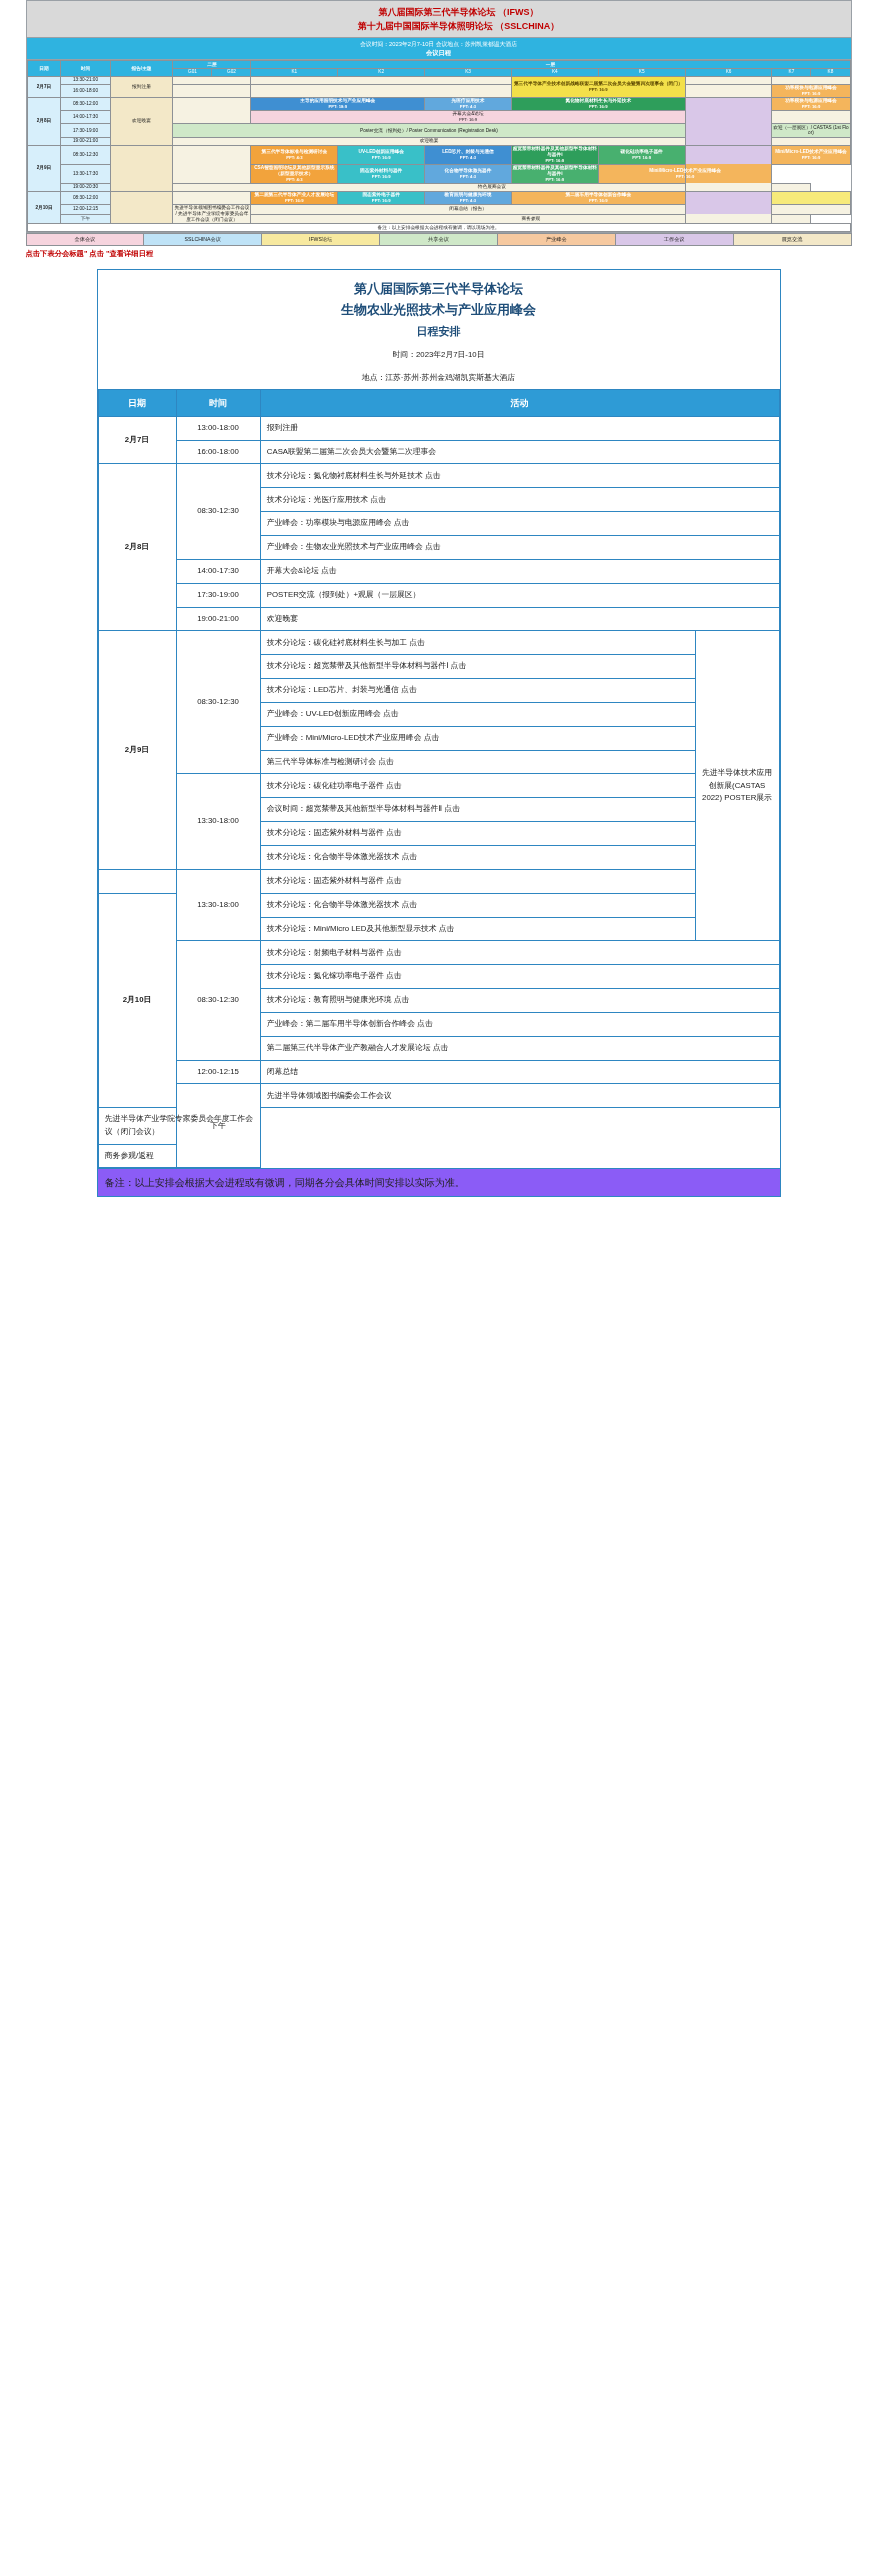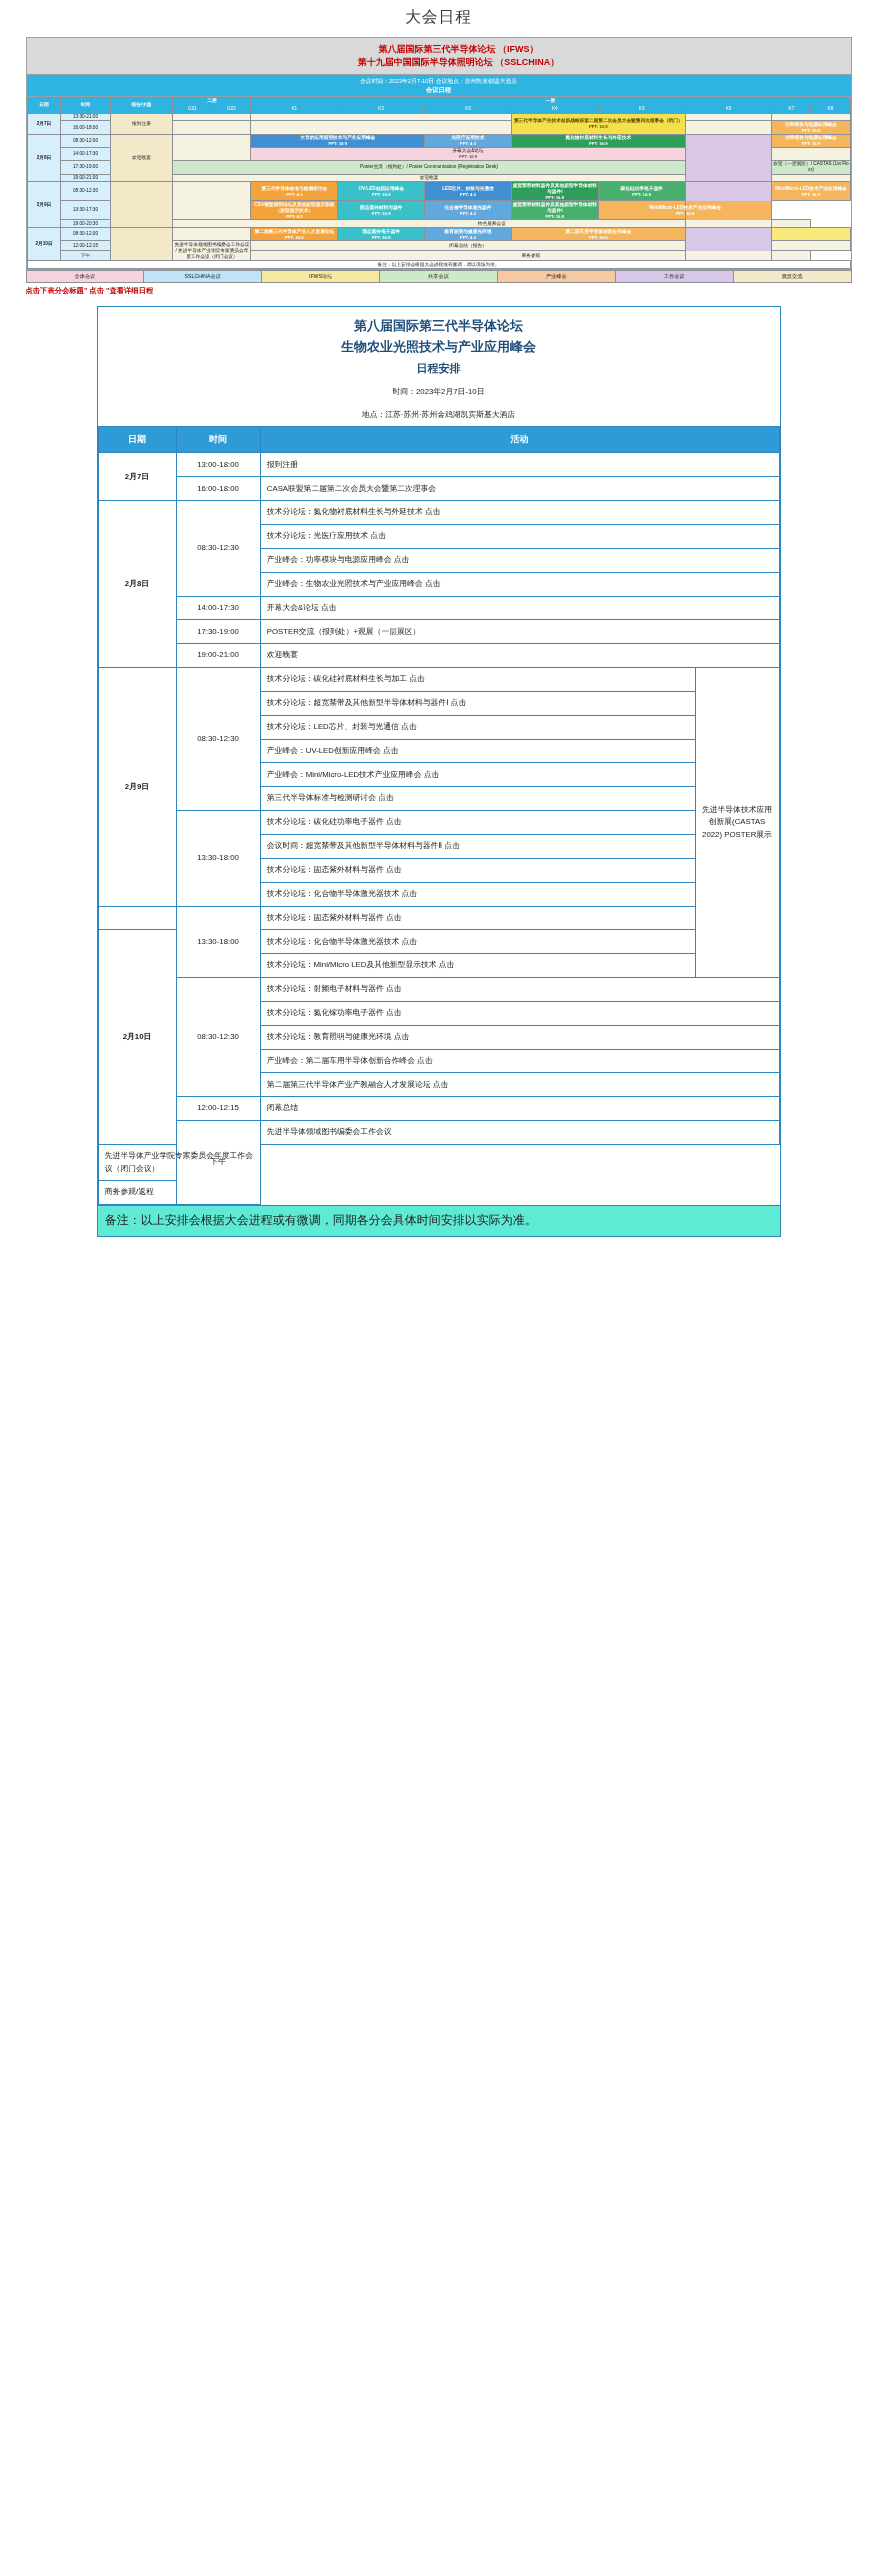"大会日程" div.top-title { html: <div>大会日程</div> -> none }
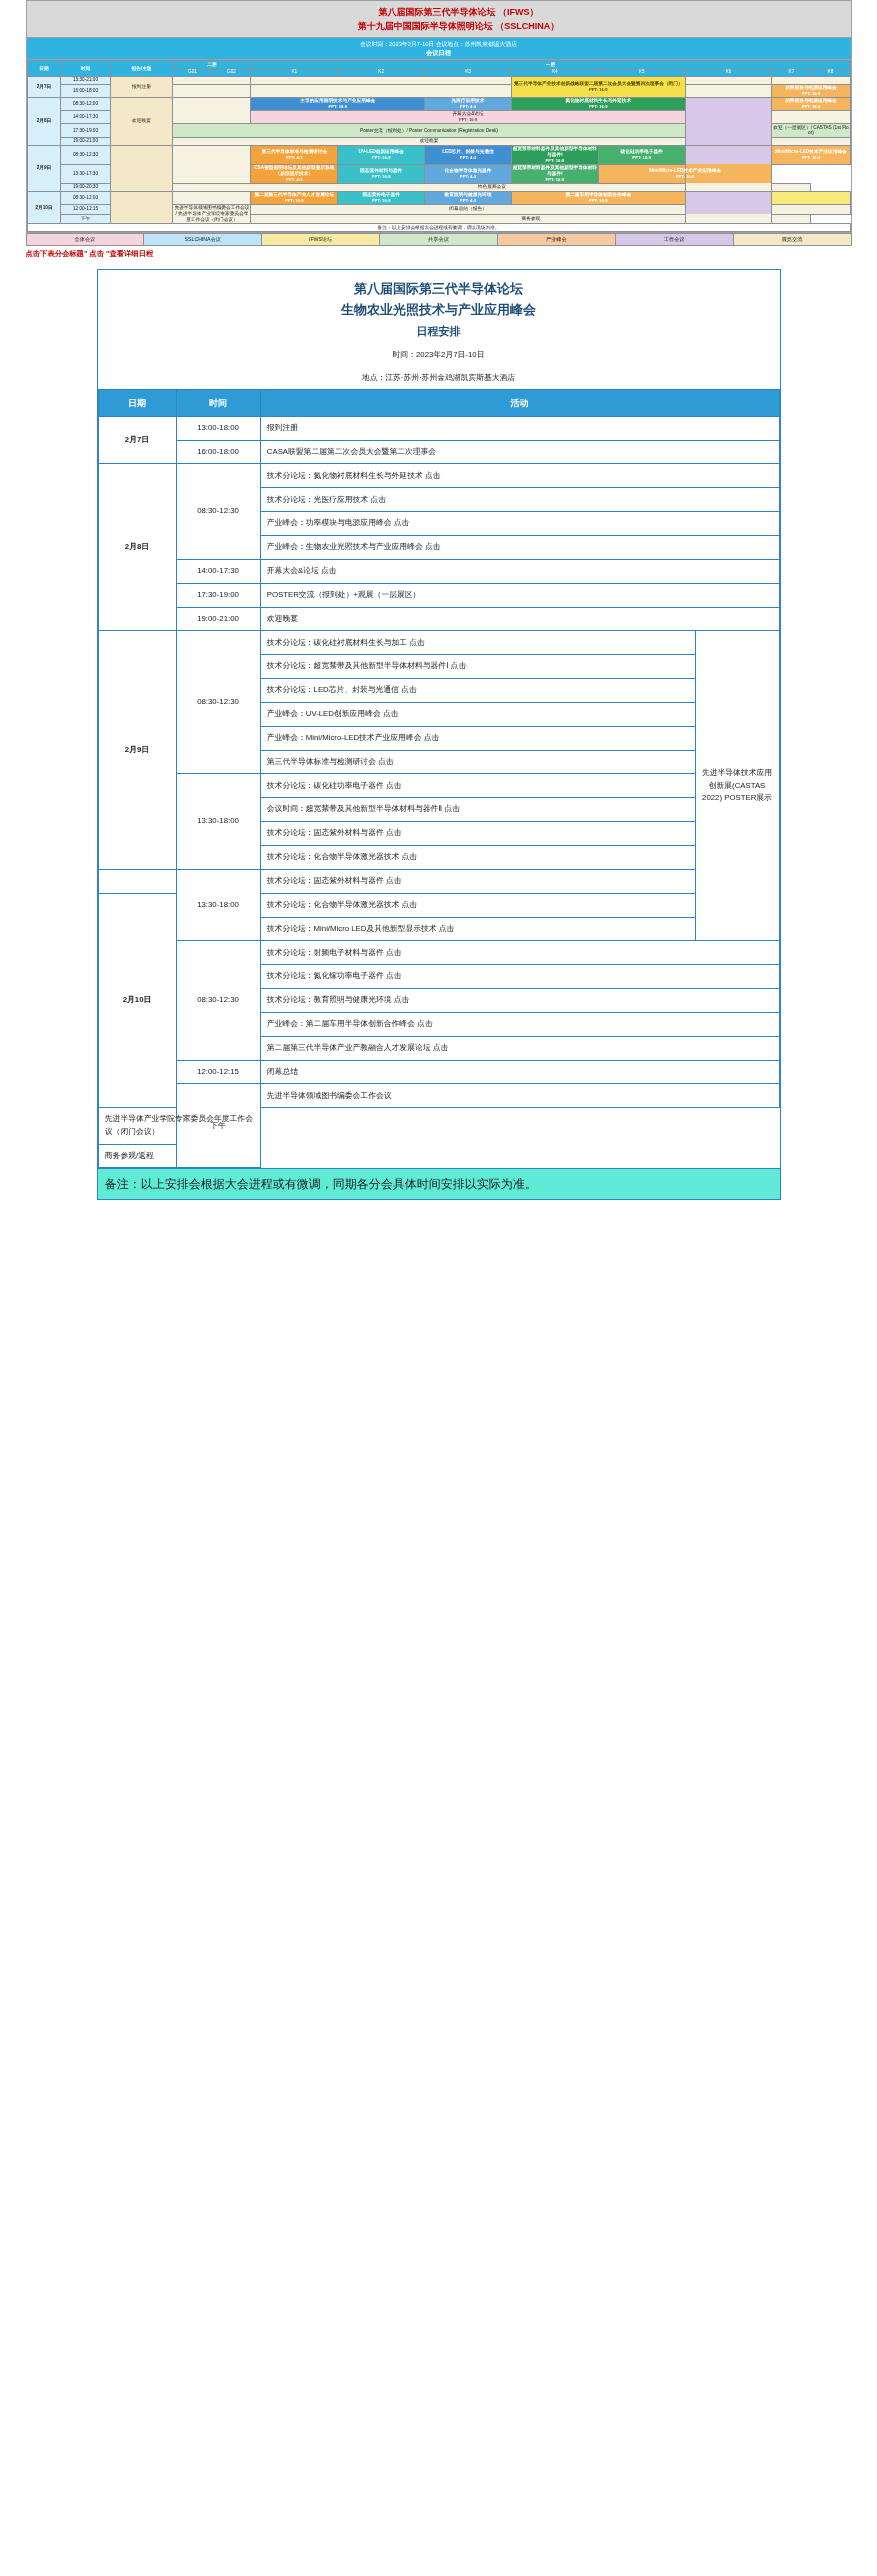"备注：以上安排会根据大会进程或有微调，同期各分会具体时间安排以实际为准。" .footer-note { background: #5eead4 -> #8b5cf6; font-size: 12px -> 10px }
